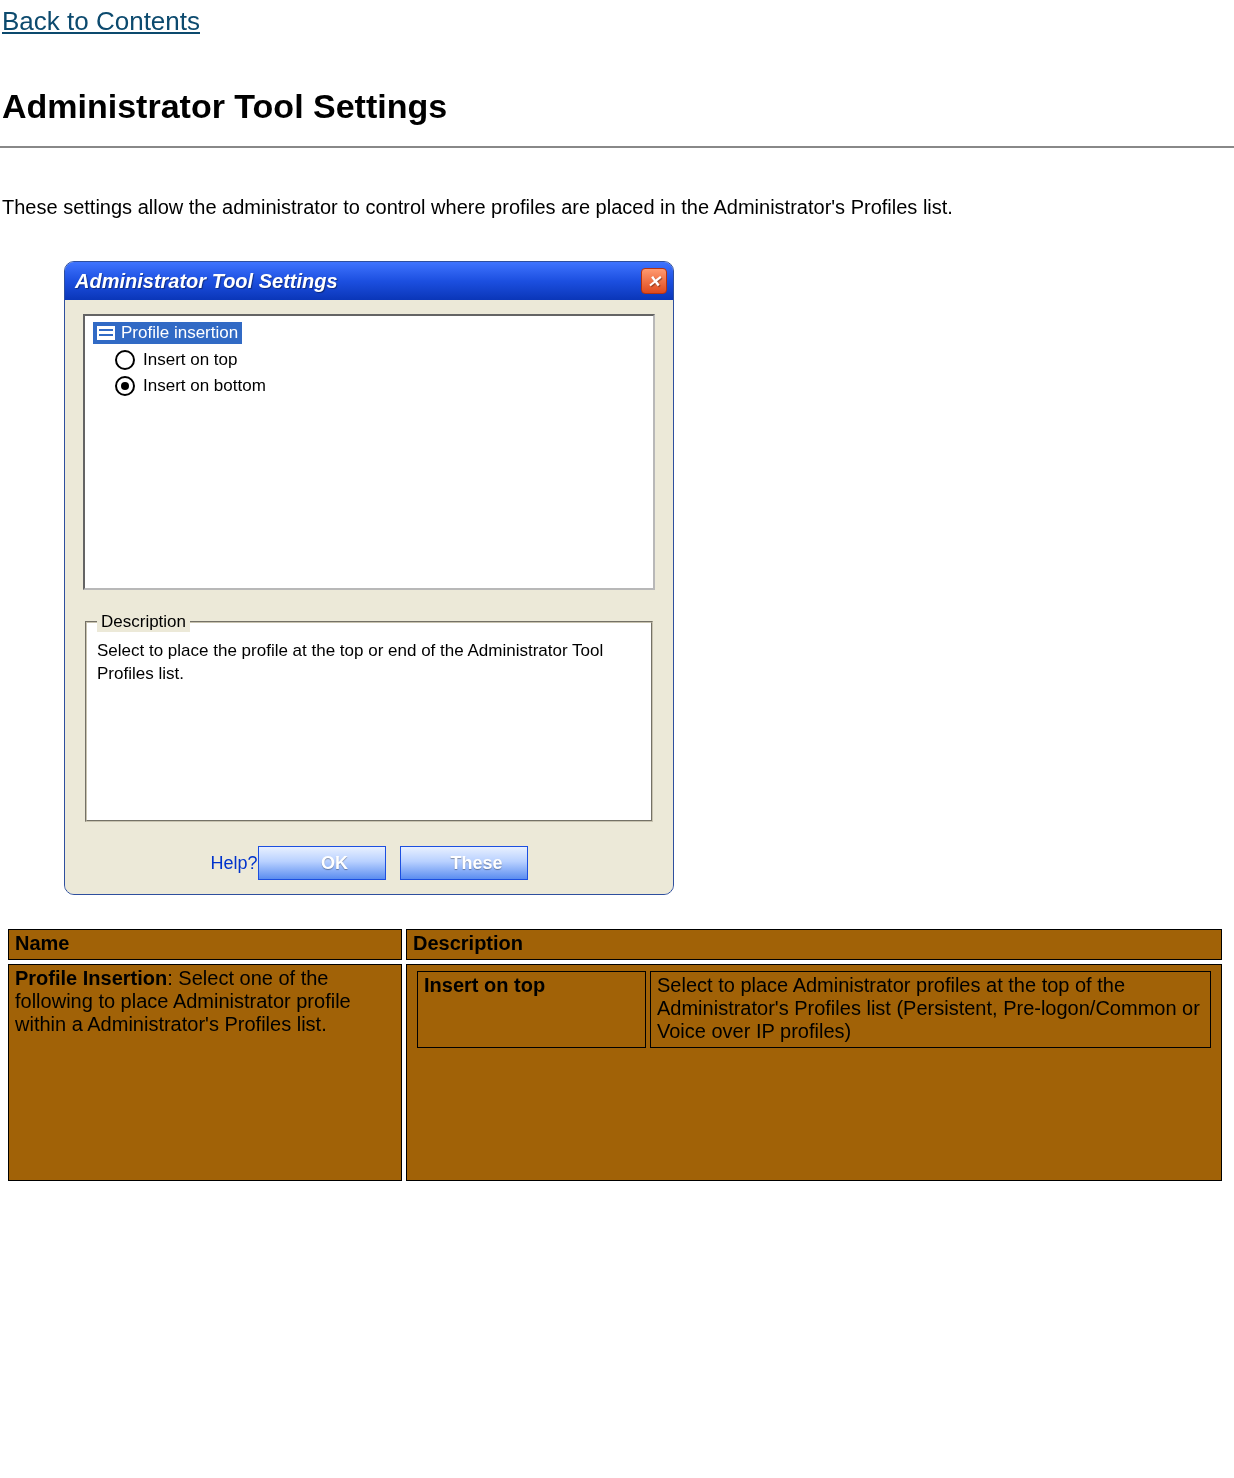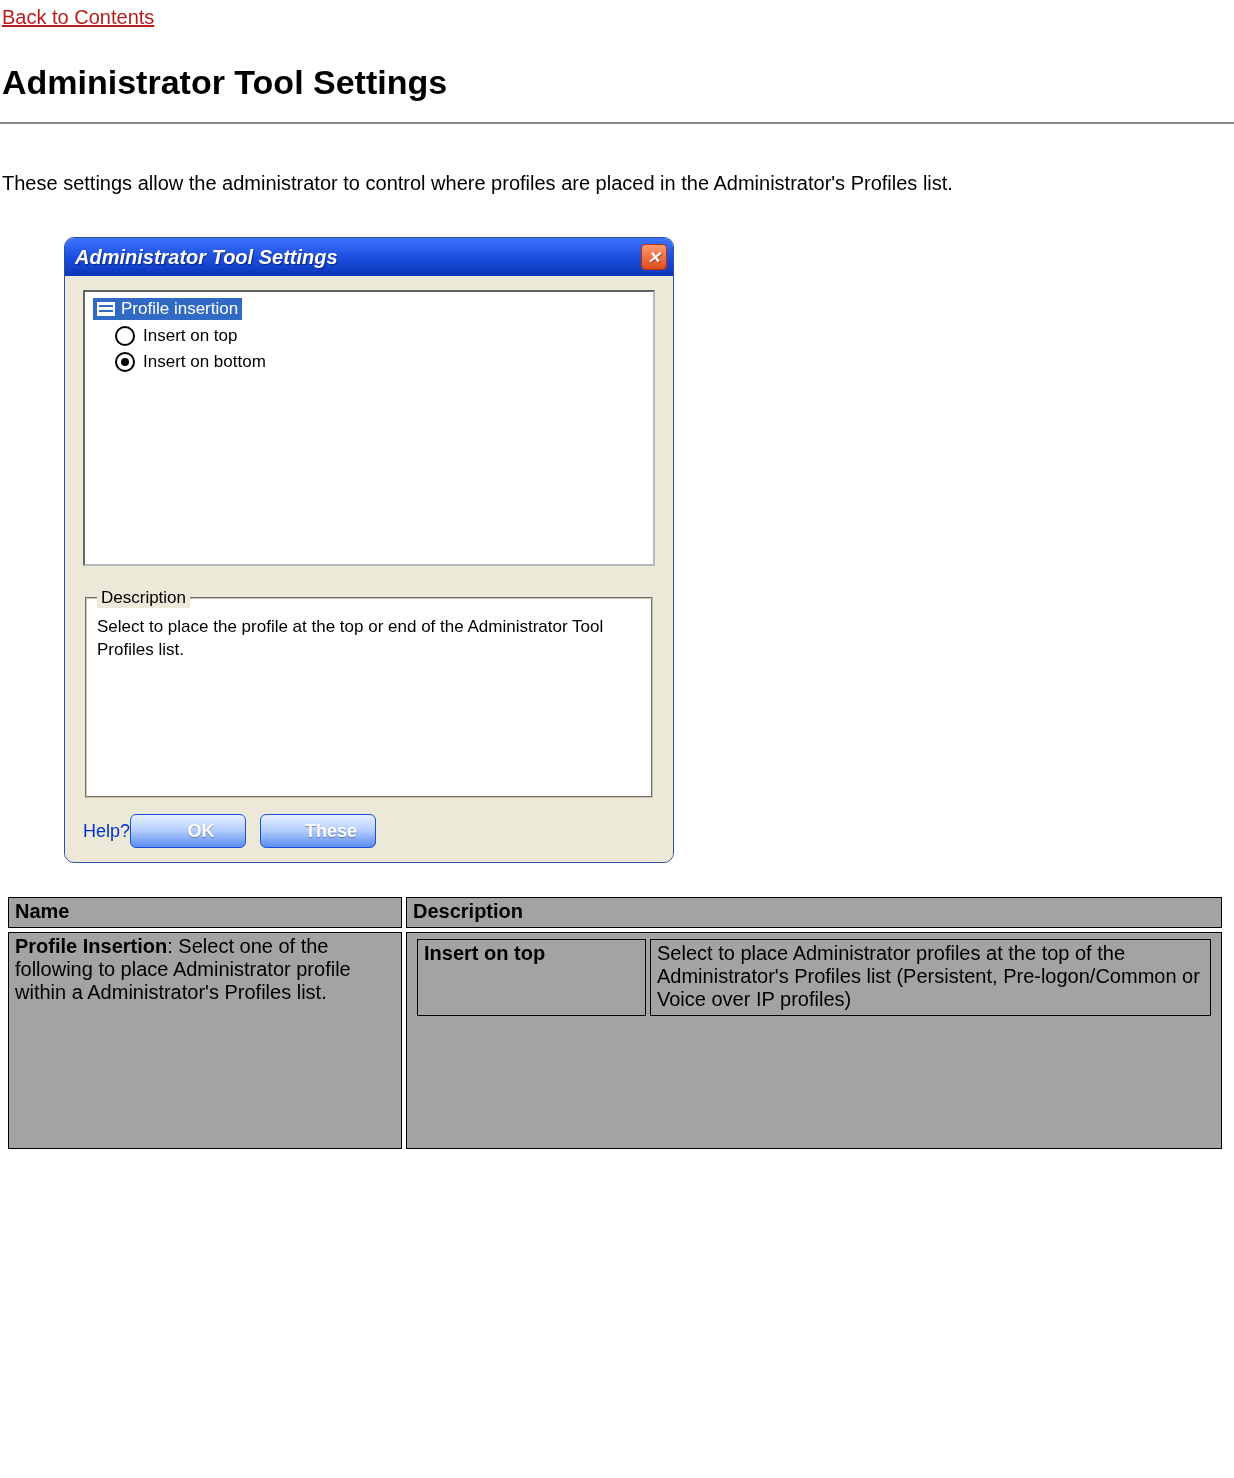"Back to Contents" a.backlink { color: #b91c1c -> #0c4a6e; font-size: 20px -> 26px; margin: 6px 0 0 2px -> 6px 0 16px 2px }
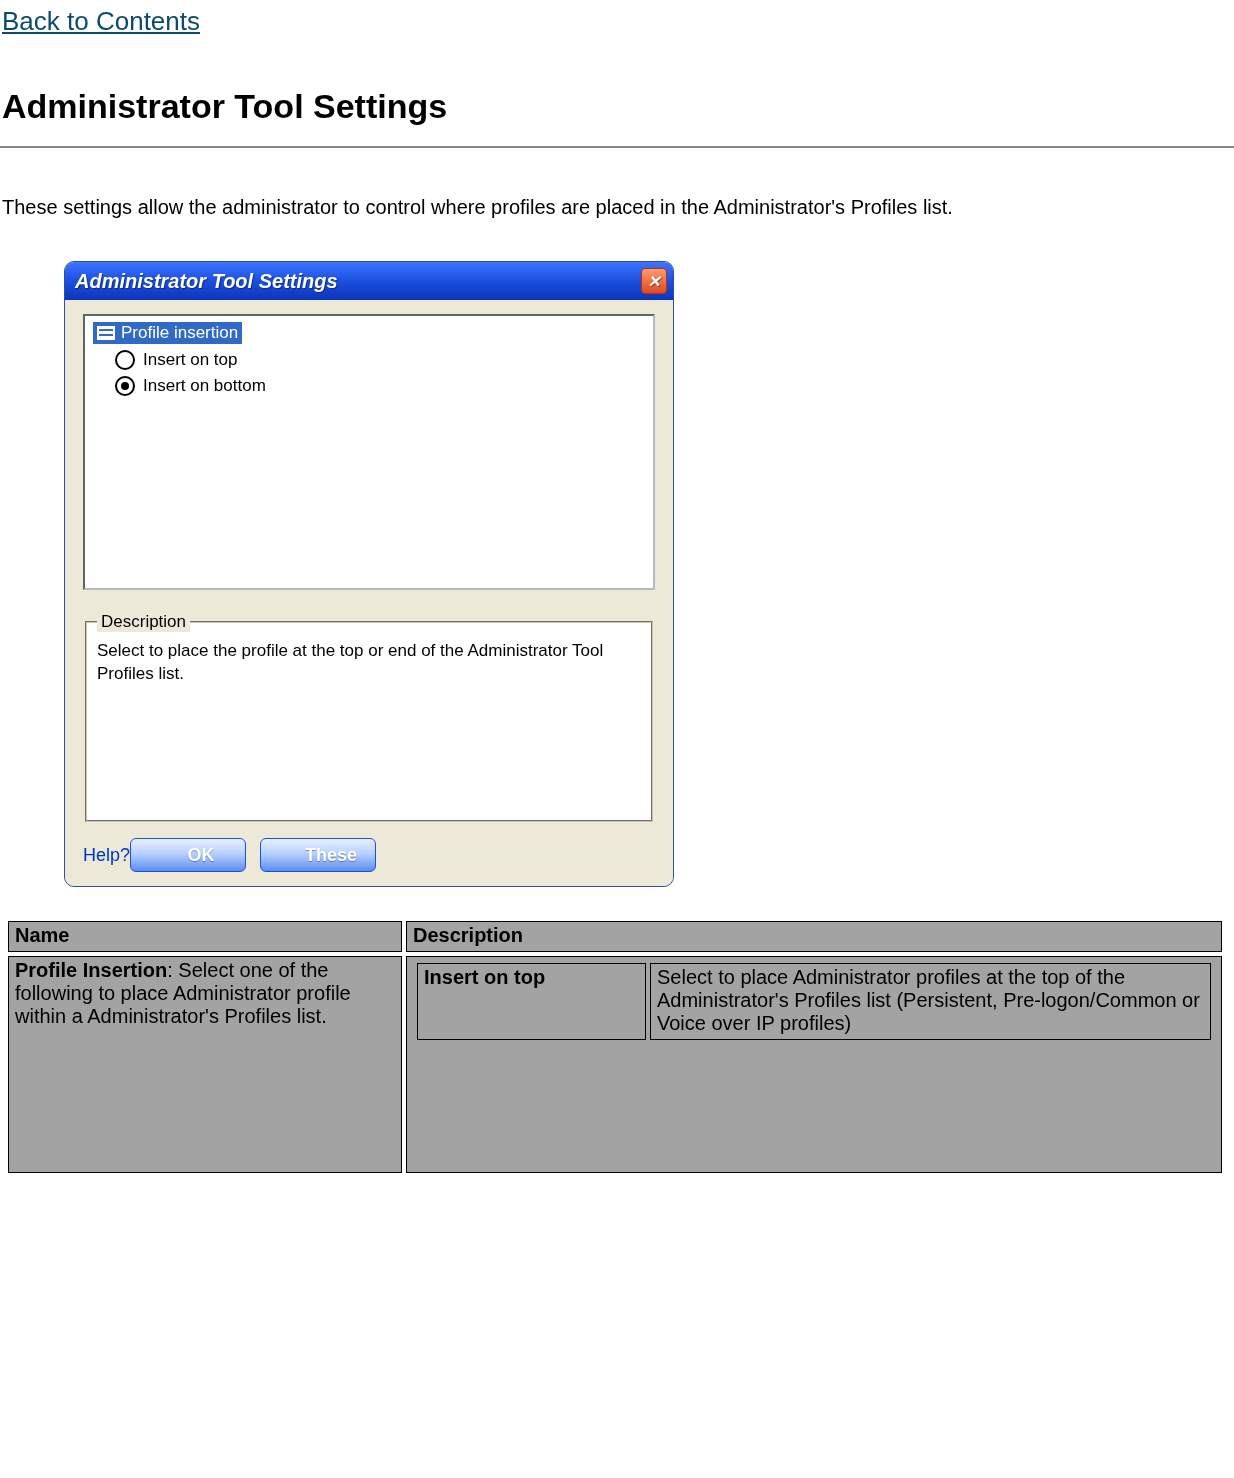"Help?" .btnrow { justify-content: flex-start -> center; margin-top: 16px -> 24px }
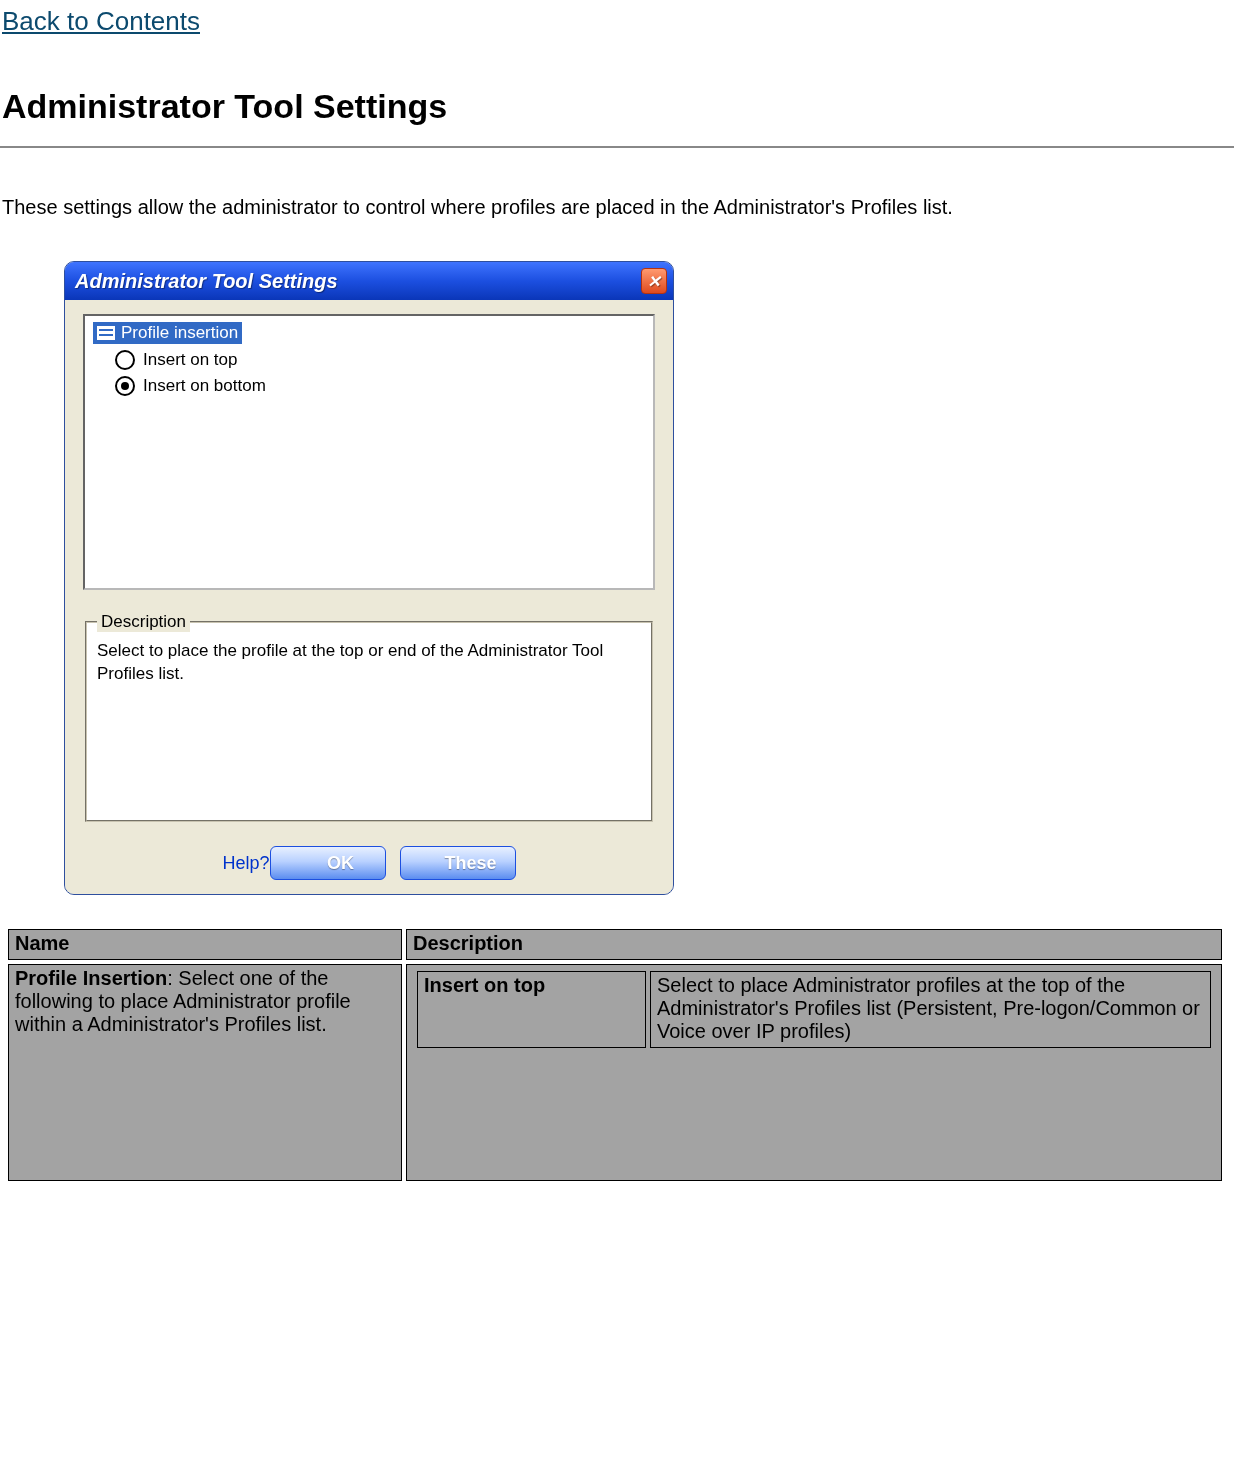"OK" .xpbtn { border-radius: 6px -> 0; width: 116px -> 128px }
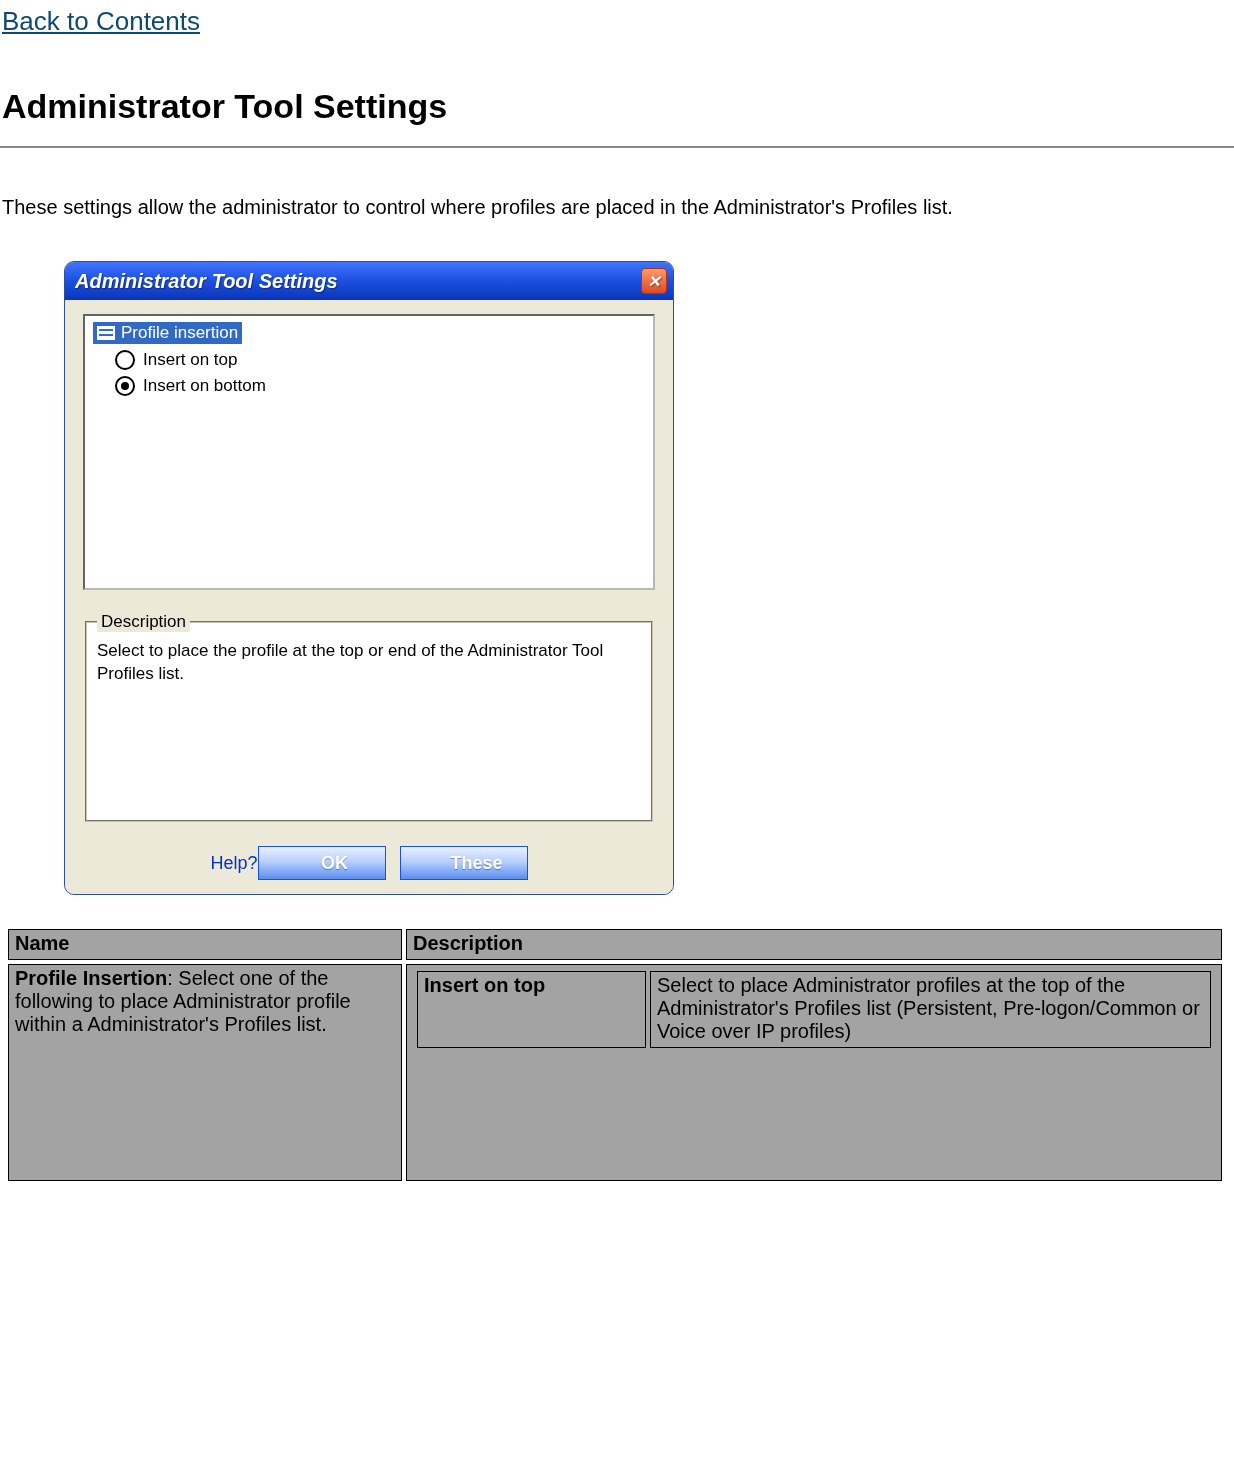"Name" table.doc th,table.doc td { background: #a3a3a3 -> #a16207 }
